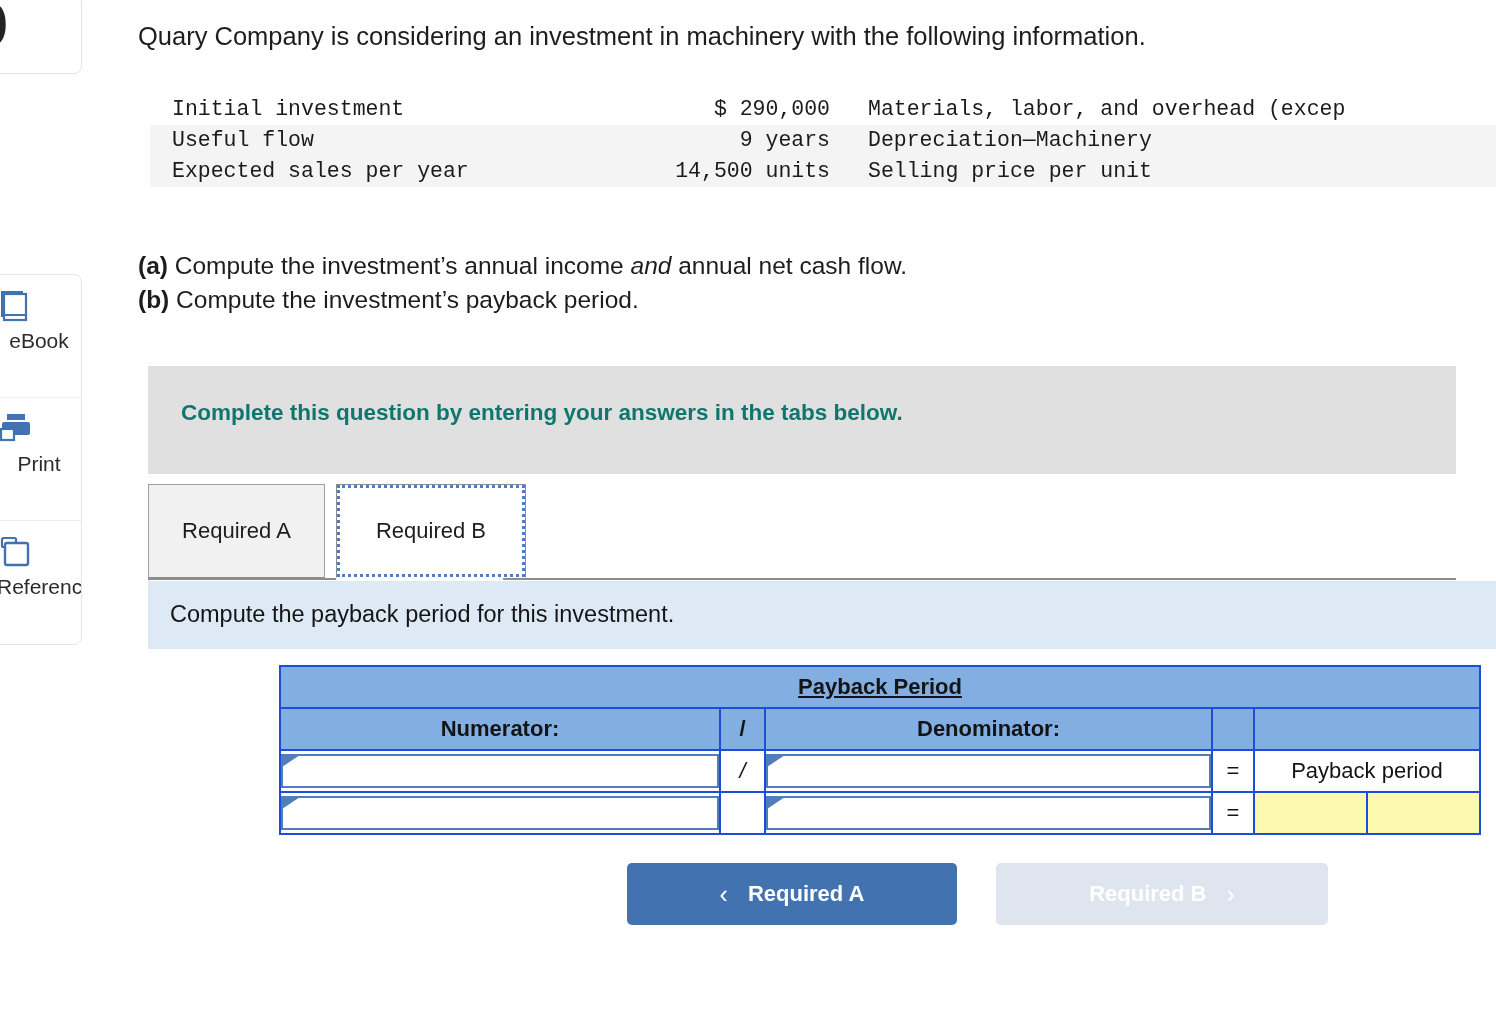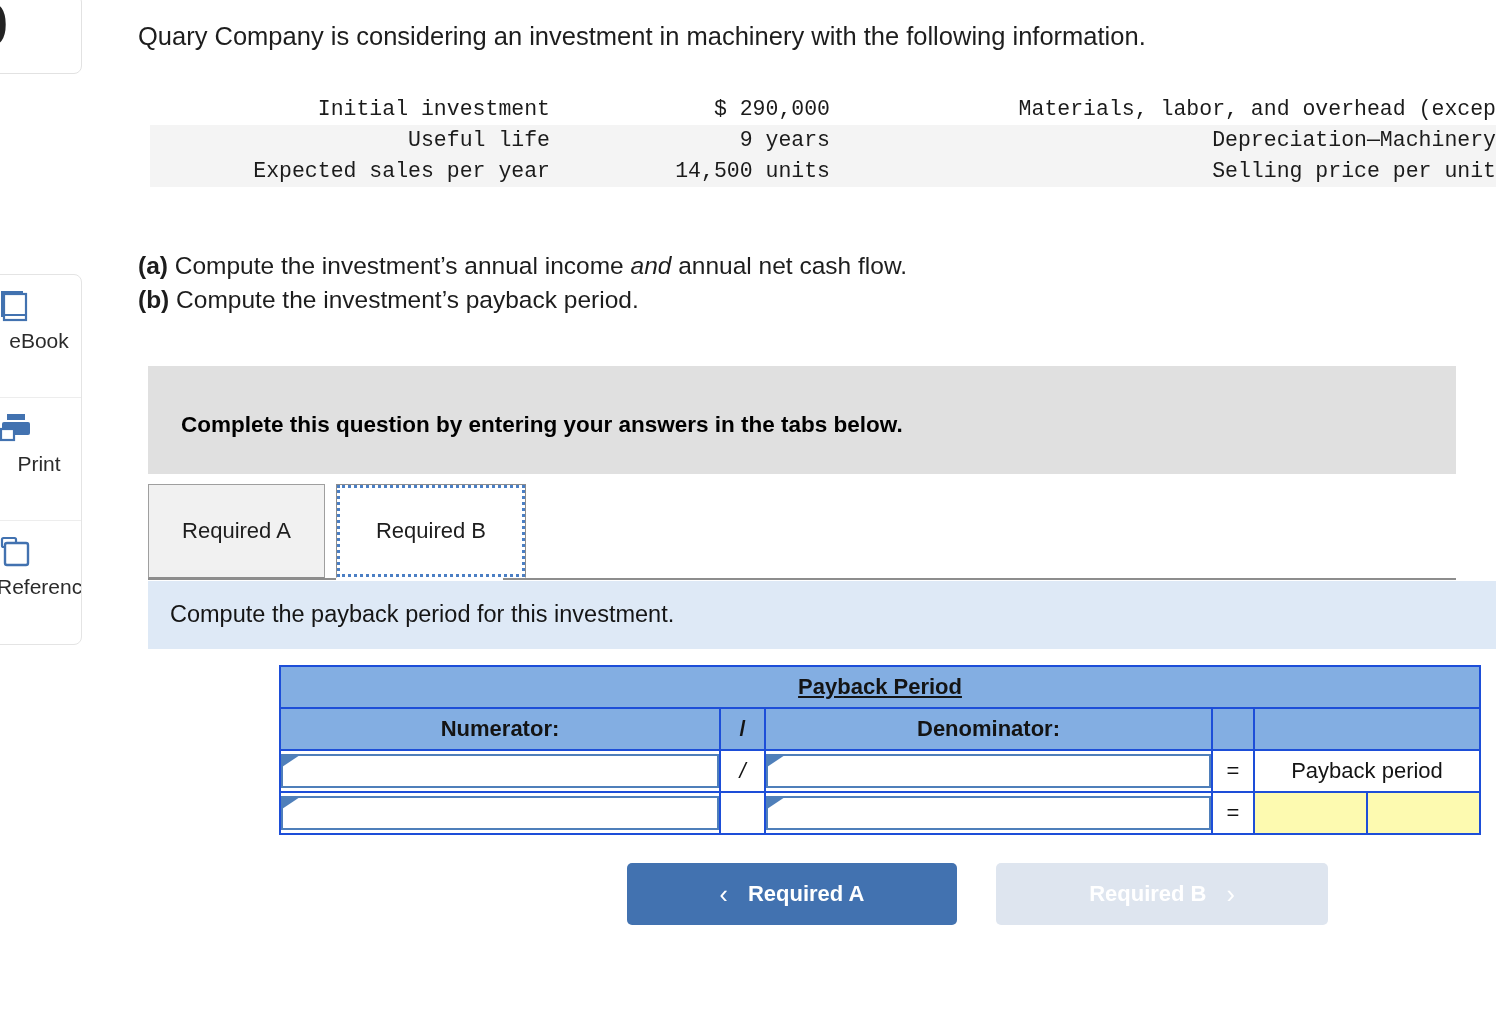"Initial investment" .given td { text-align: right -> none }
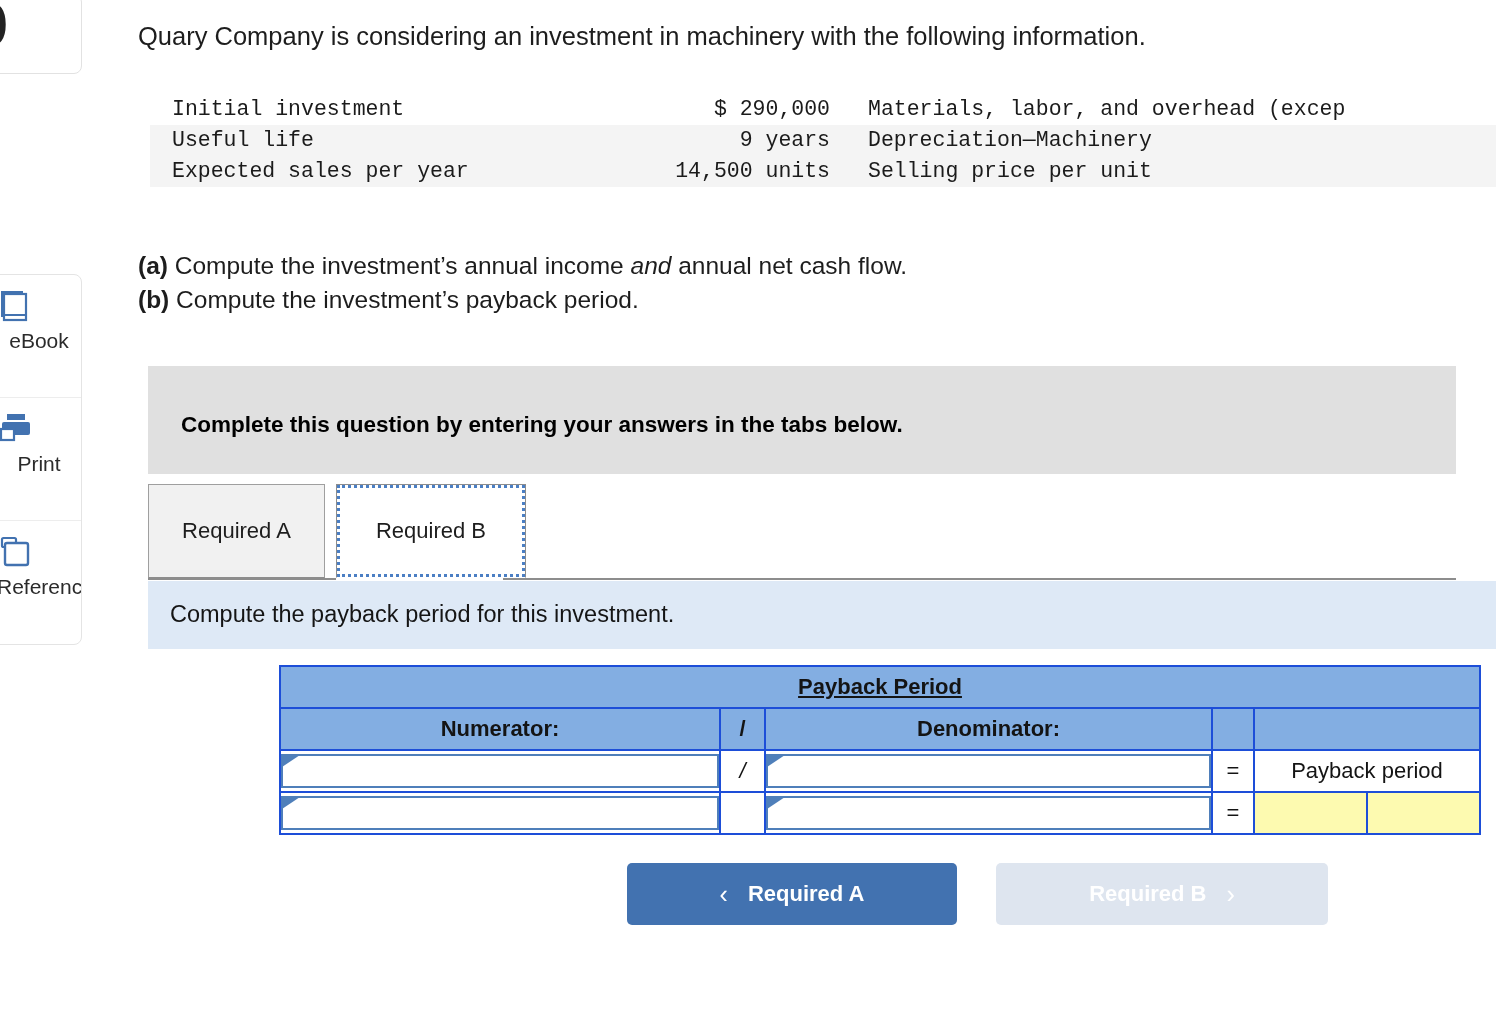"Useful life" td.g-label { text: life -> flow }
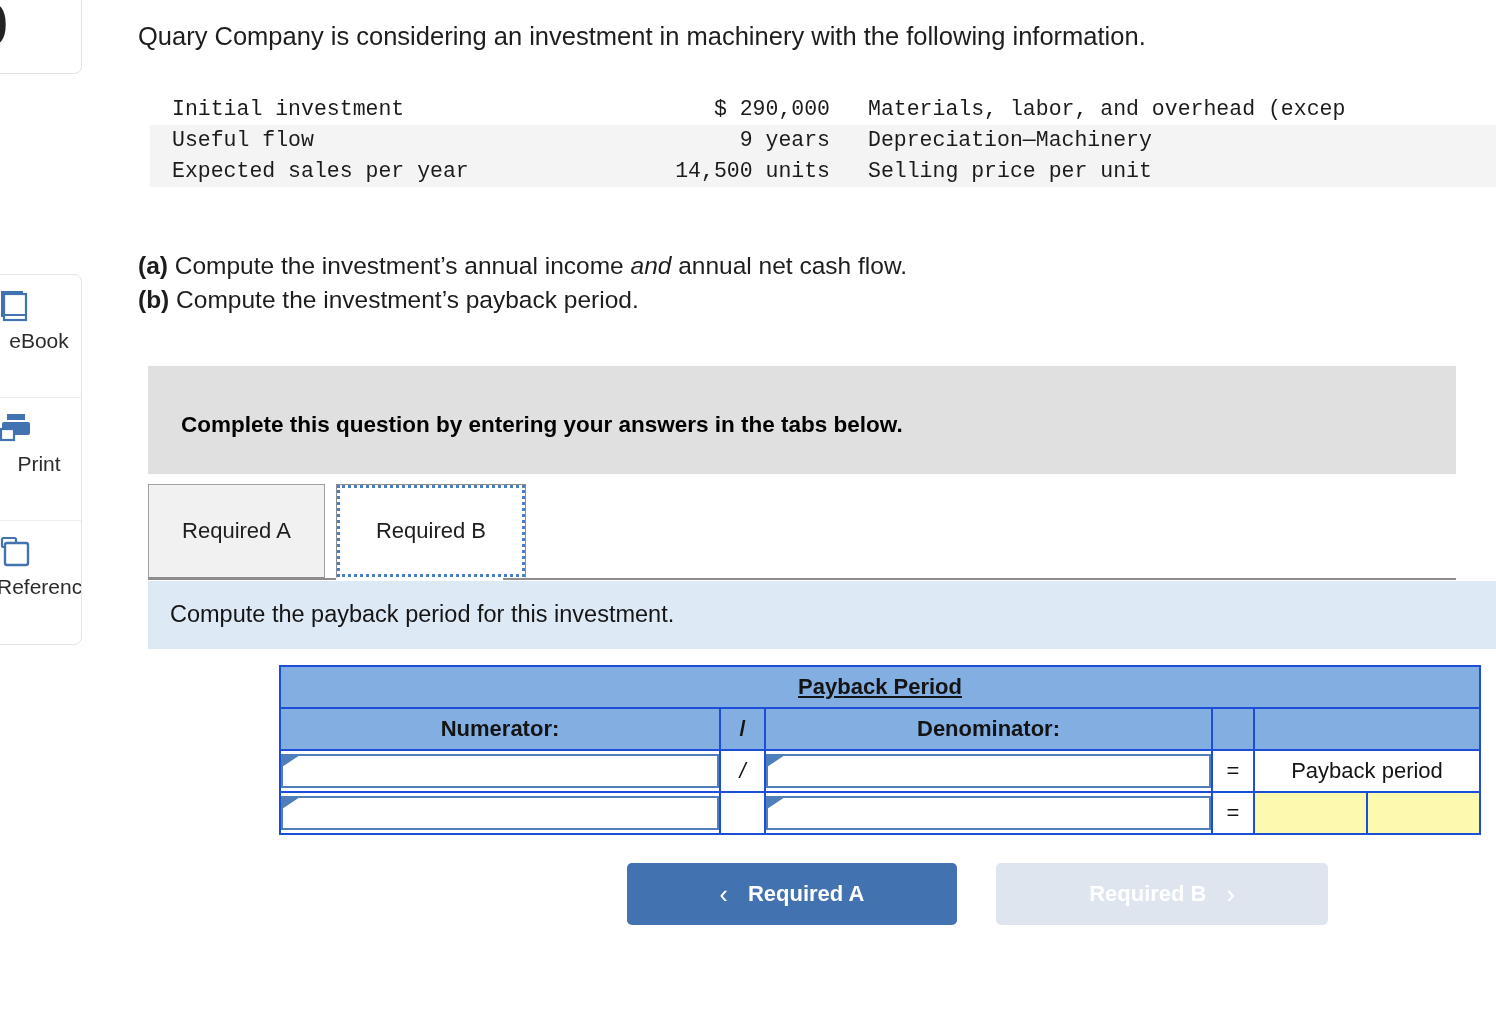"Complete this question by entering" .grey-banner span { color: #000000 -> #0f766e; top: 46px -> 34px }
